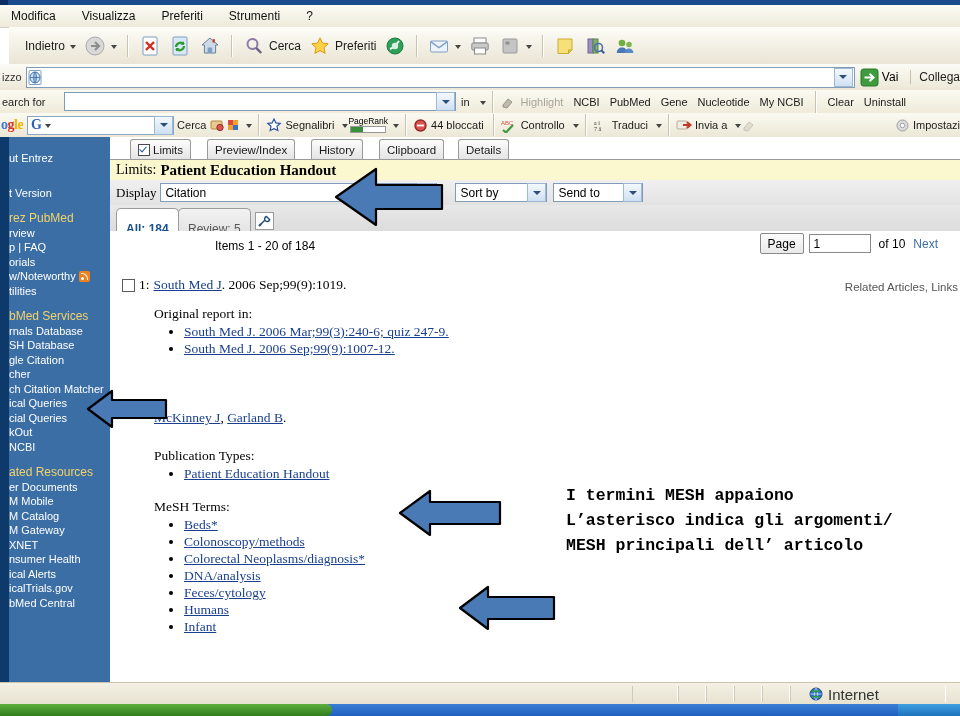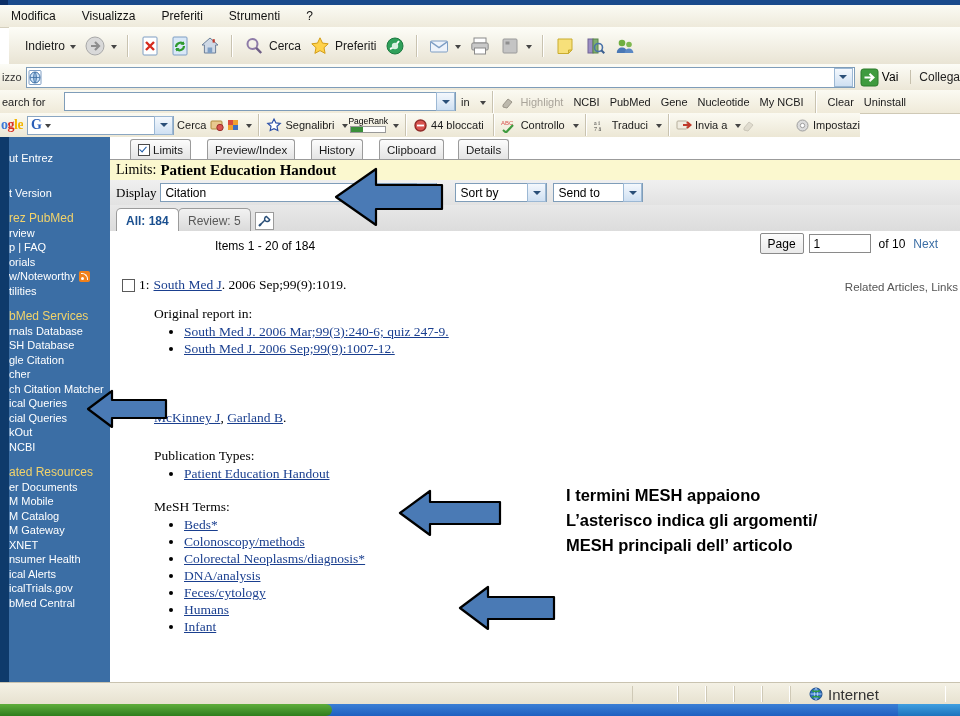"ogle" #gbar { width: 860px -> 960px }
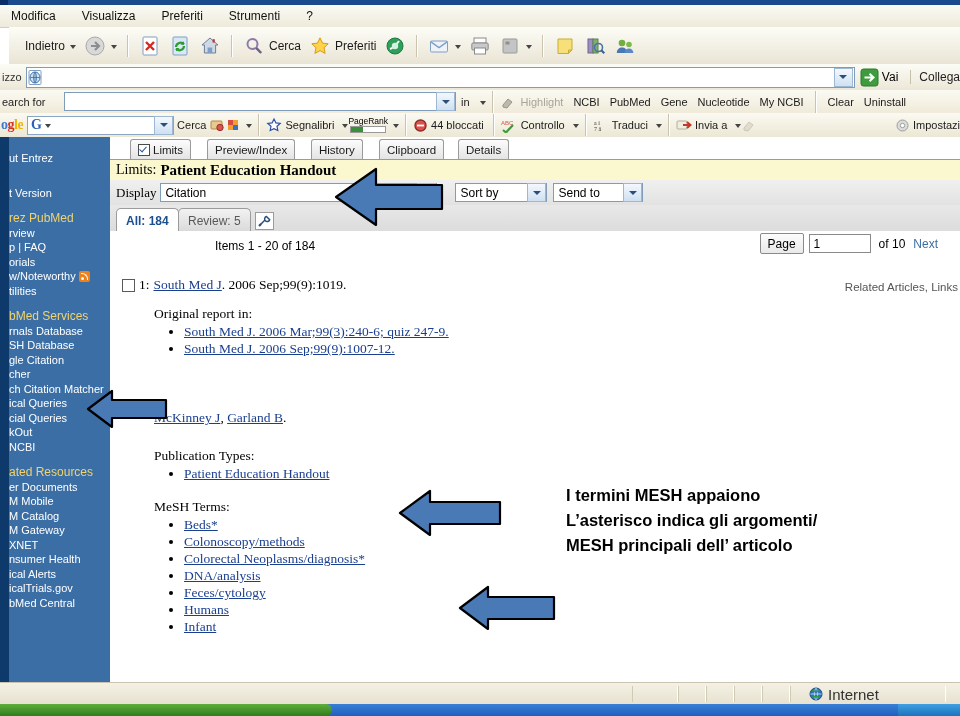"All: 184" #restabs .rt { padding: 0 9px -> 8px 9px }
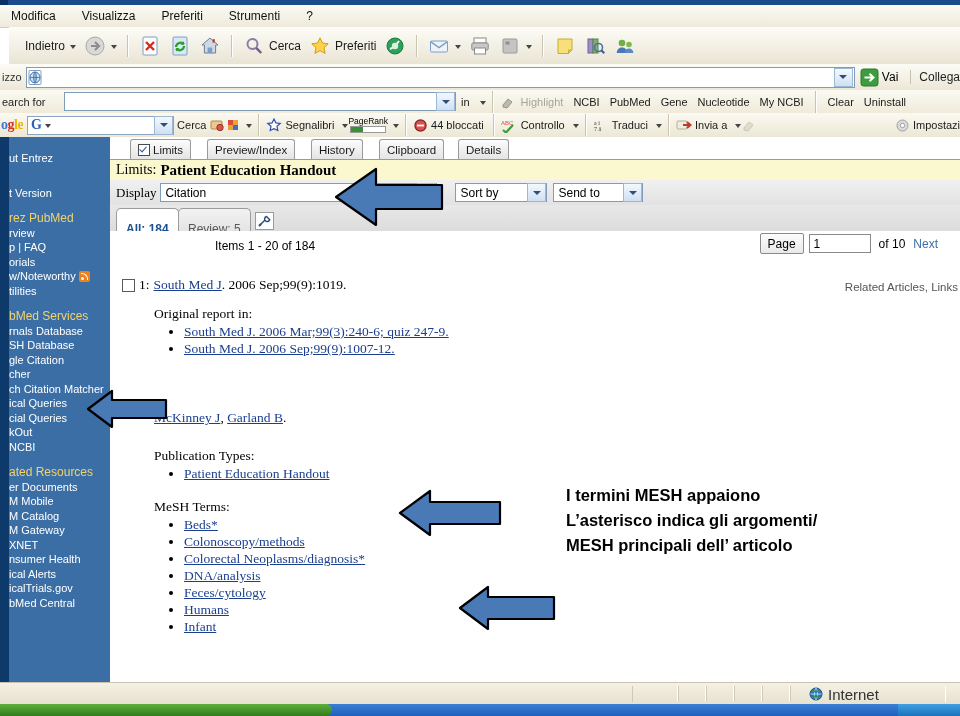"I termini MESH appaiono" #note { font-family: Liberation Sans, sans-serif -> Liberation Mono, monospace }
